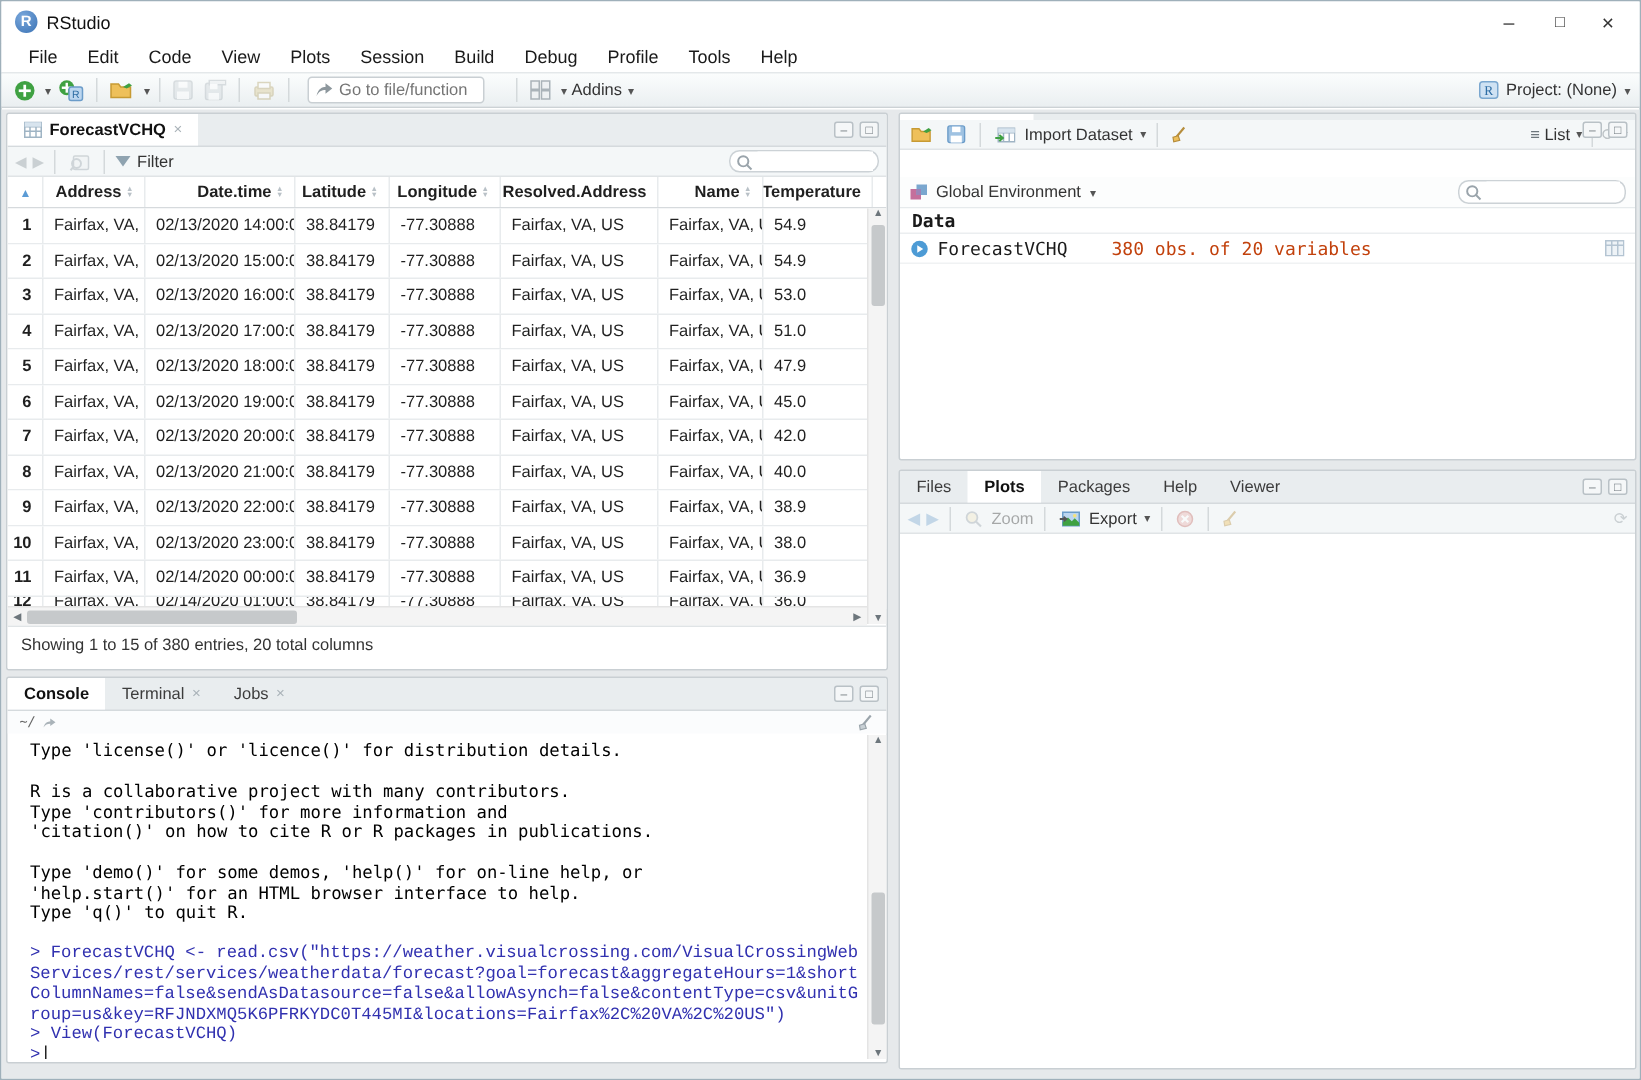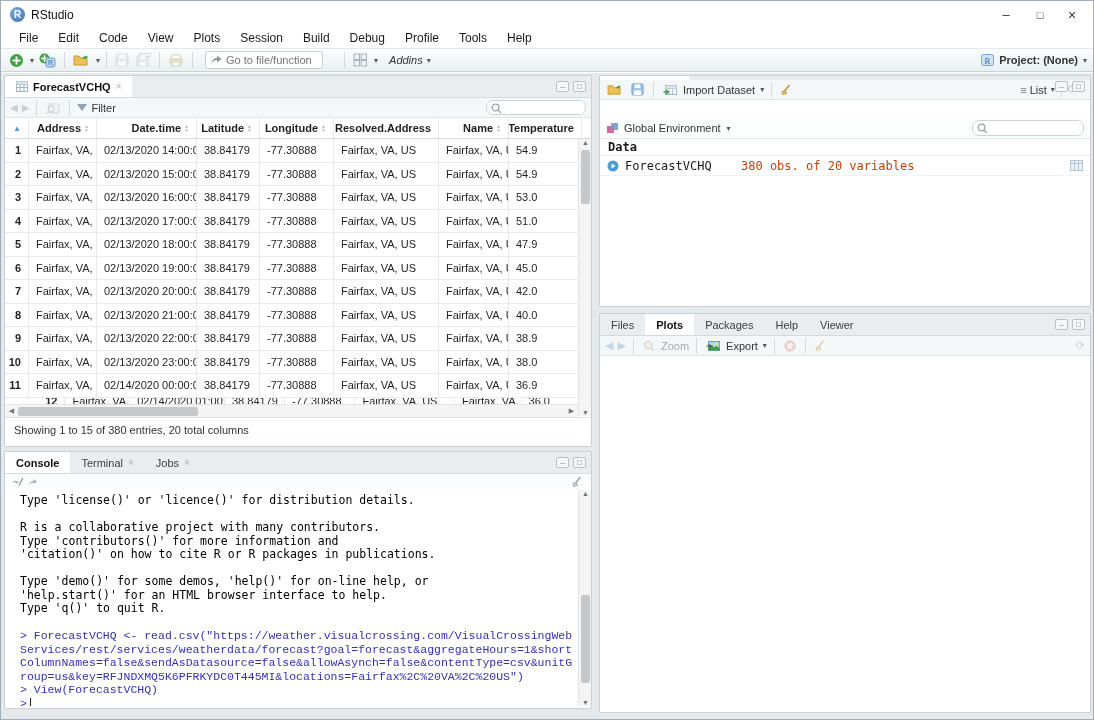"Addins" span.mt-label { font-style: italic -> none; margin-left: 8px -> none }
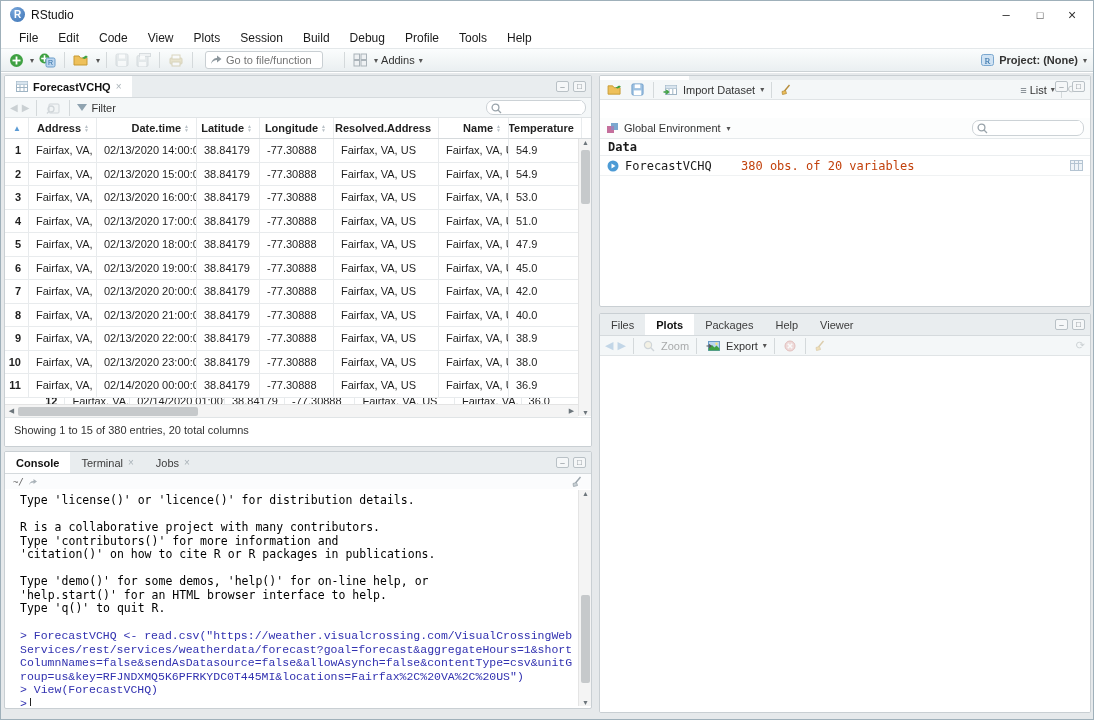"Project: (None)" .project-label { font-weight: bold -> none }
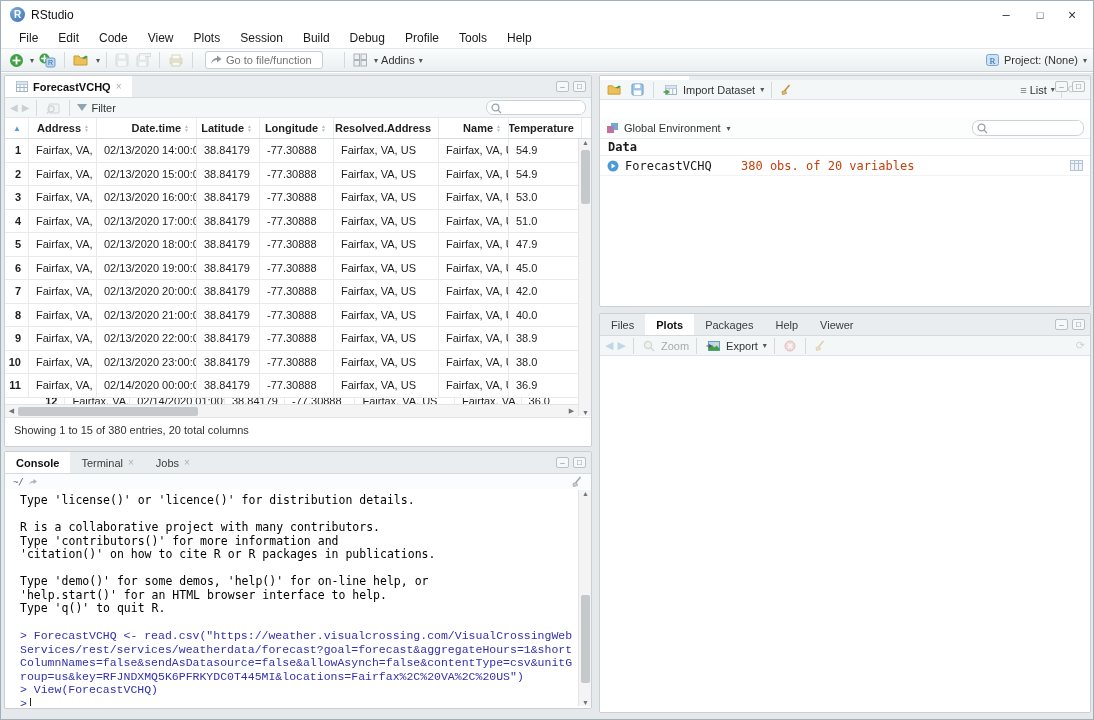"12" .partial-row { margin-left: 37px -> none }
